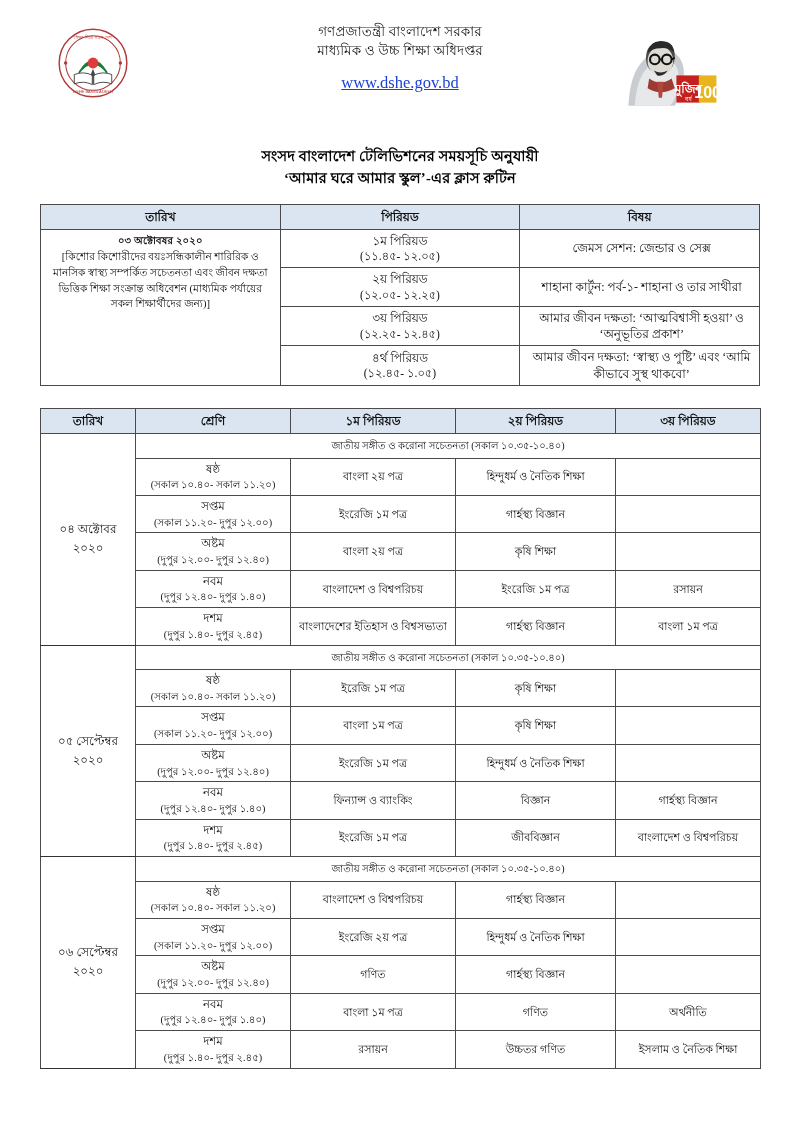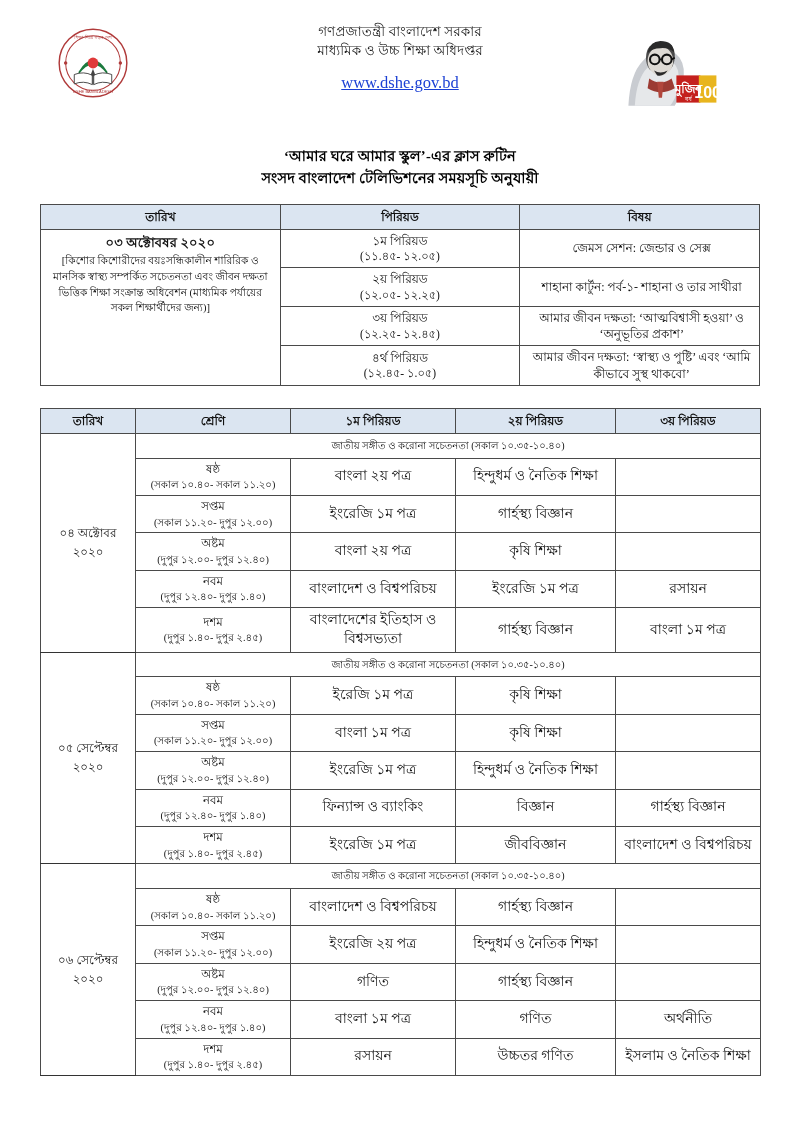"‘আমার ঘরে আমার স্কুল’-এর ক্লাস" div { order: before "সংসদ বাংলাদেশ টেলিভিশনের সময়সূচি" -> after "সংসদ বাংলাদেশ টেলিভিশনের সময়সূচি" }
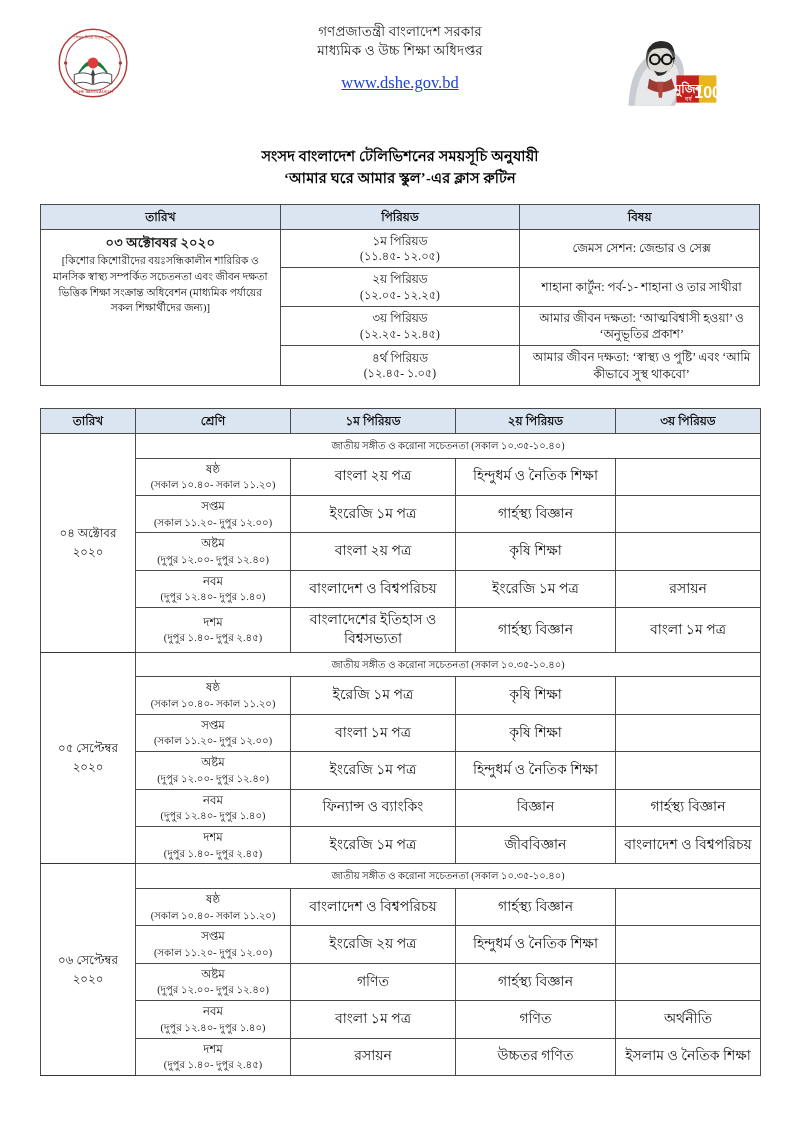"০৩ অক্টোবষর ২০২০" #table-notice .date-cell .big-date { font-size: 13px -> 10px }
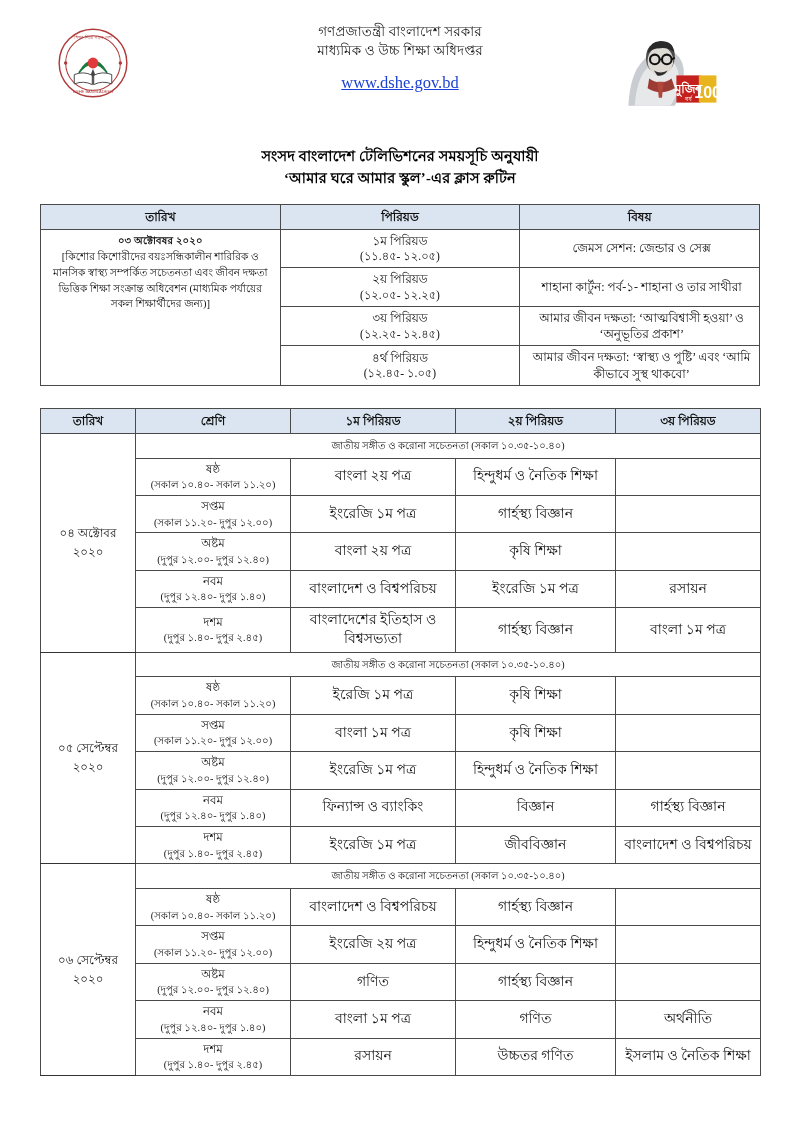"বাংলা ২য় পত্র" .subj { font-size: 14px -> 11px }
